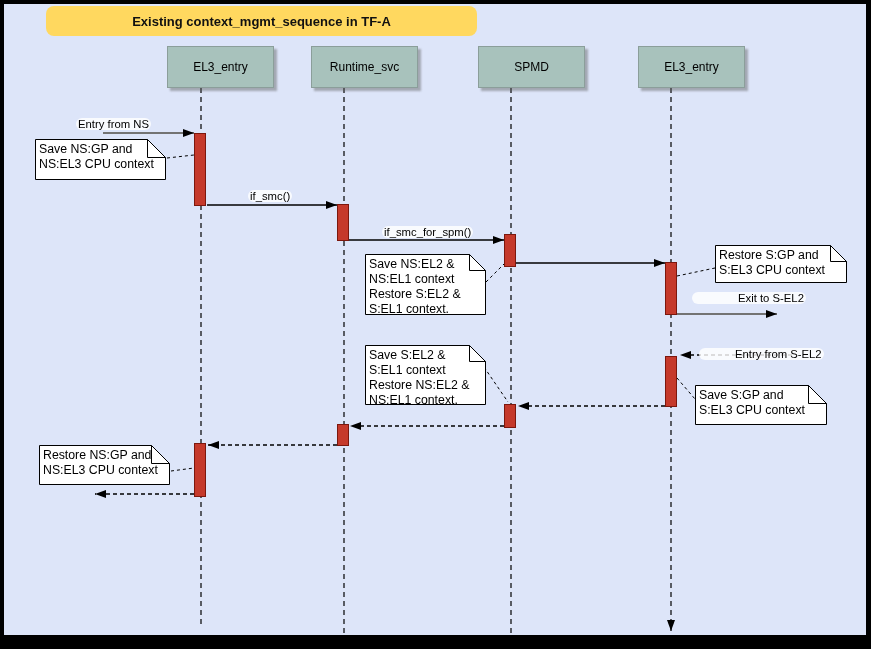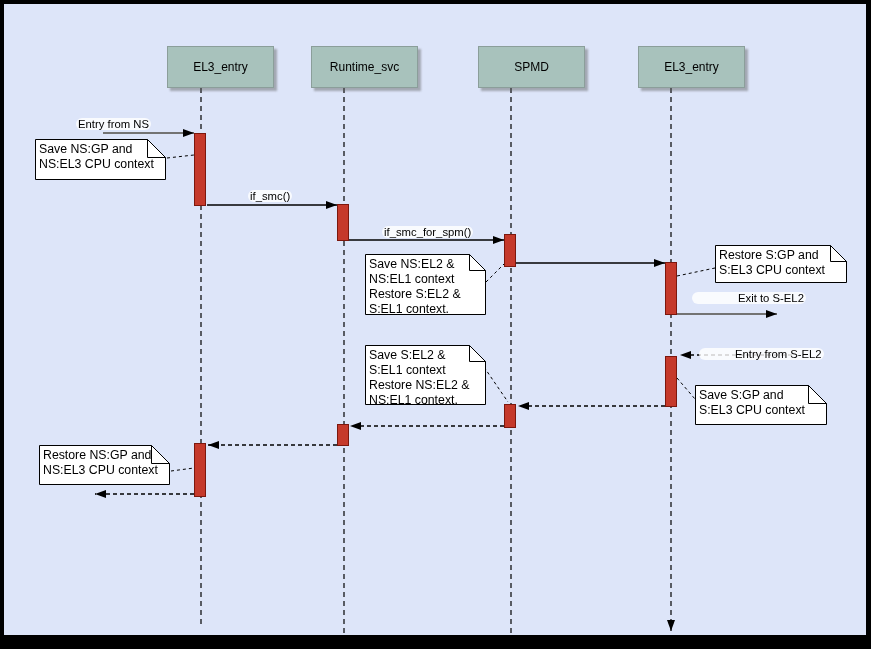"Existing context_mgmt_sequence in TF-A" div.title { html: none -> <div>Existing context_mgmt_sequence in TF-A</div> }
